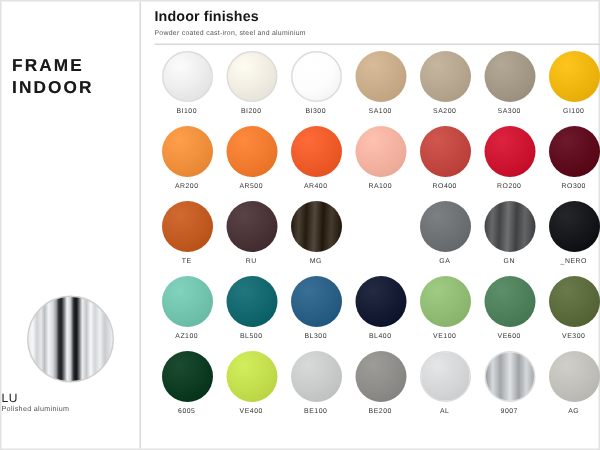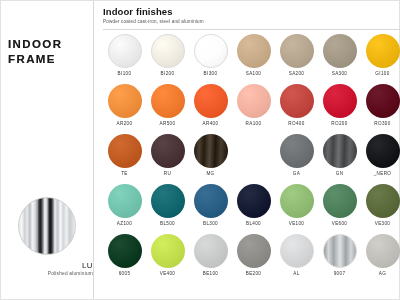"INDOOR" div { order: before "FRAME" -> after "FRAME" }
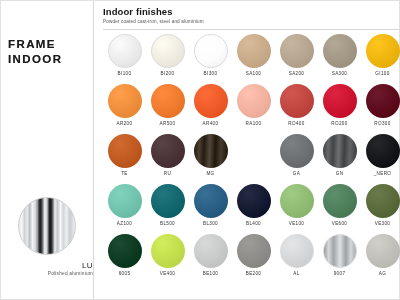"LU" .lu-block { text-align: right -> left }
